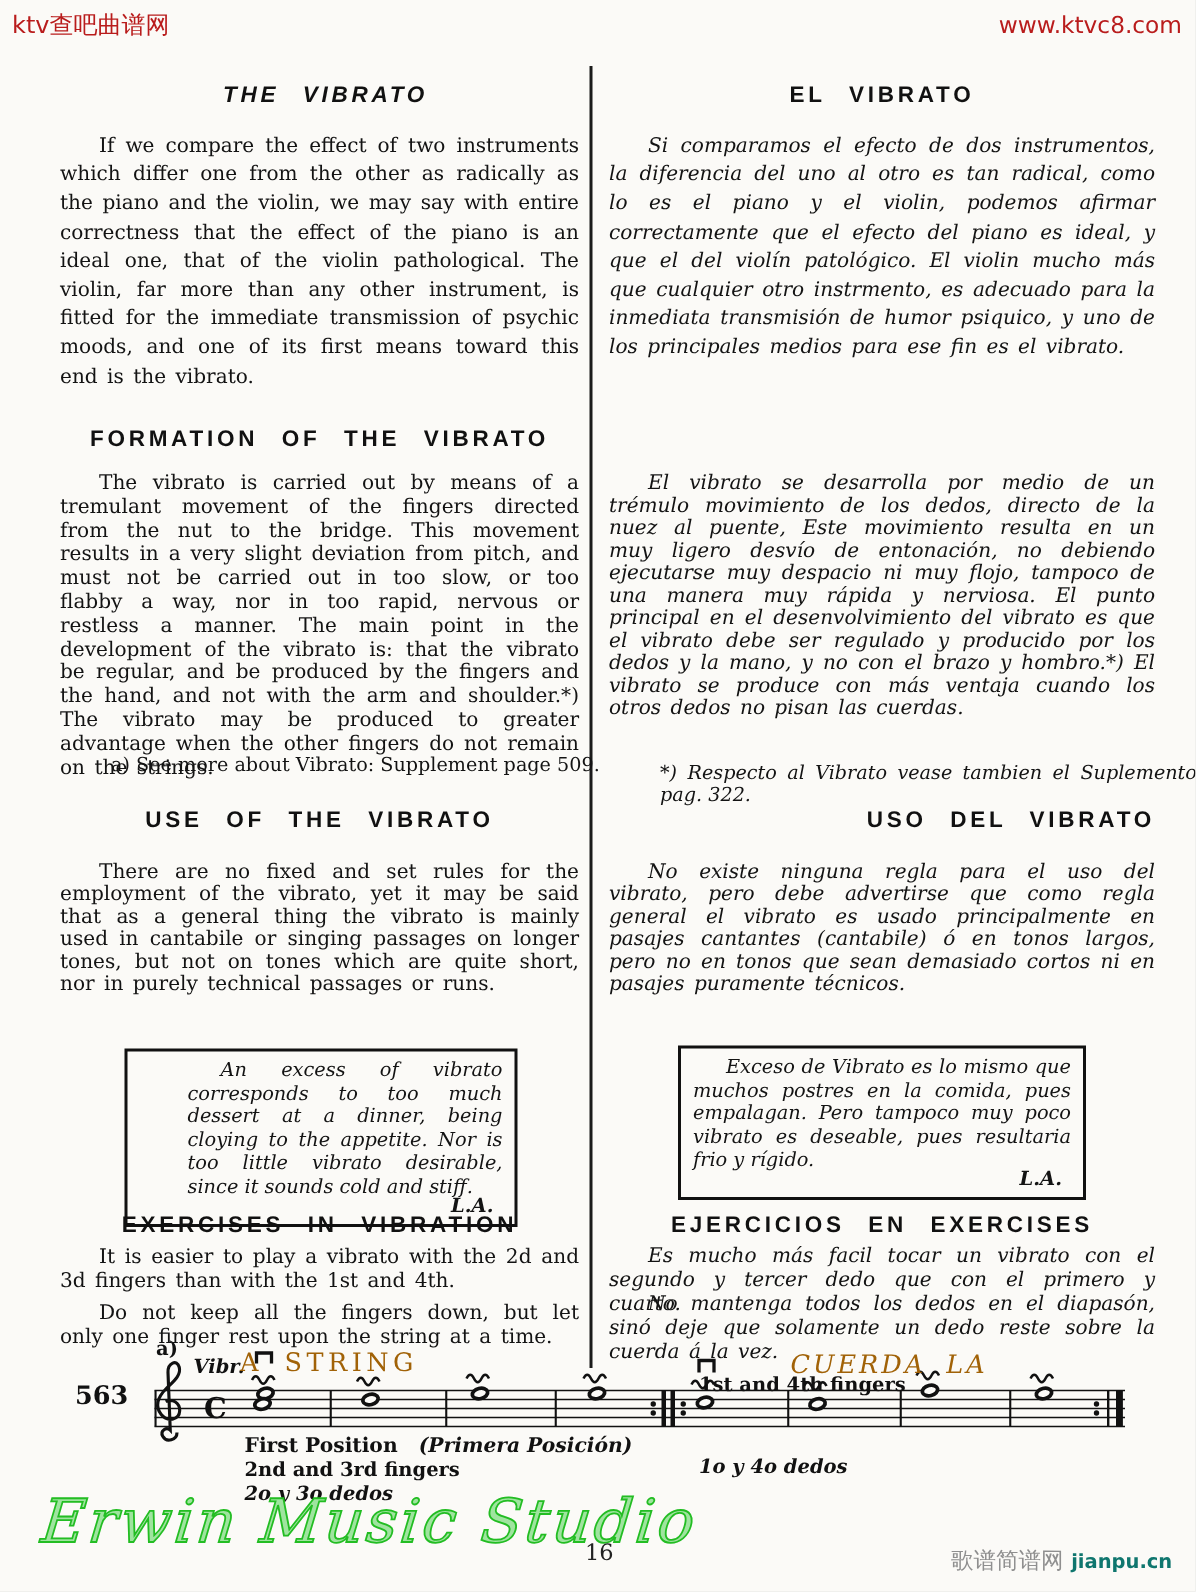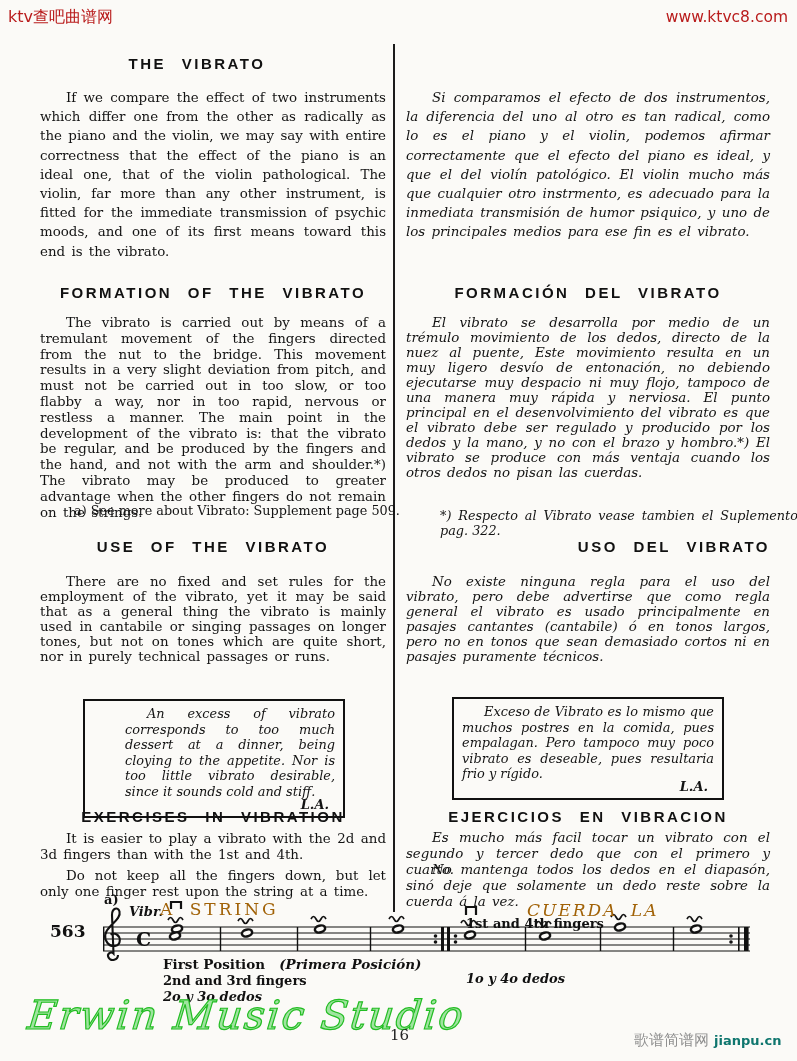"THE VIBRATO" div.abs { font-style: none -> italic; left: 24px -> 44px }
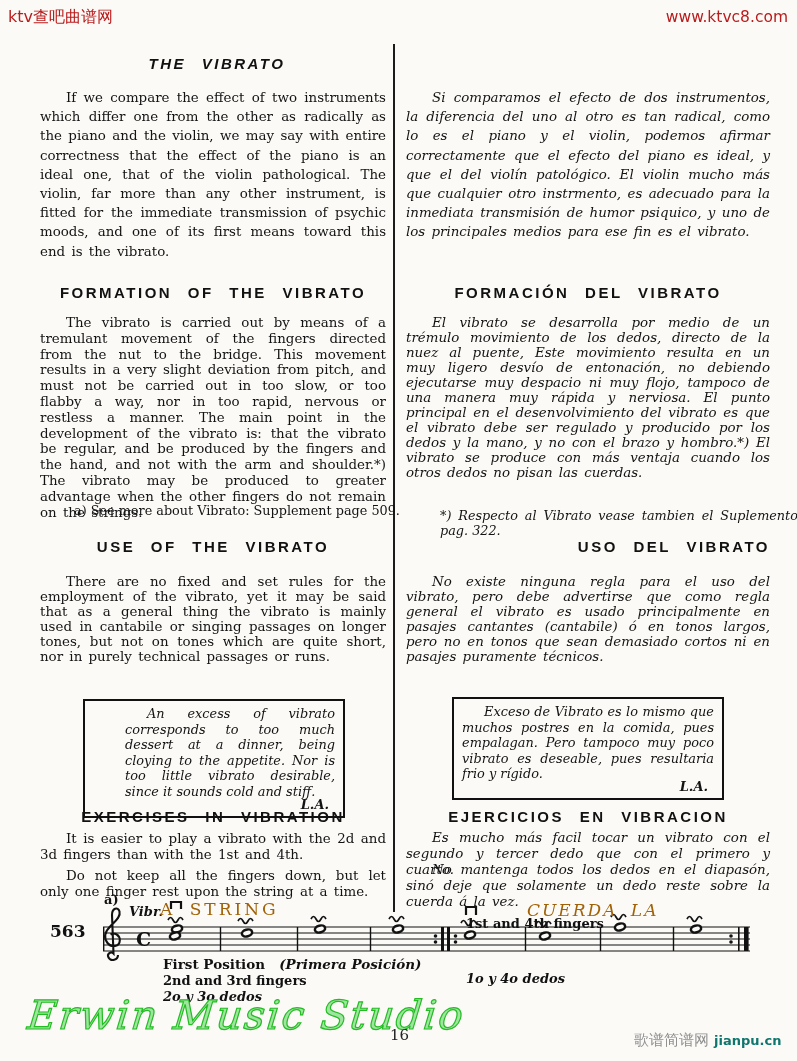"EL VIBRATO" div.abs { html: none -> <div>EL VIBRATO</div> }
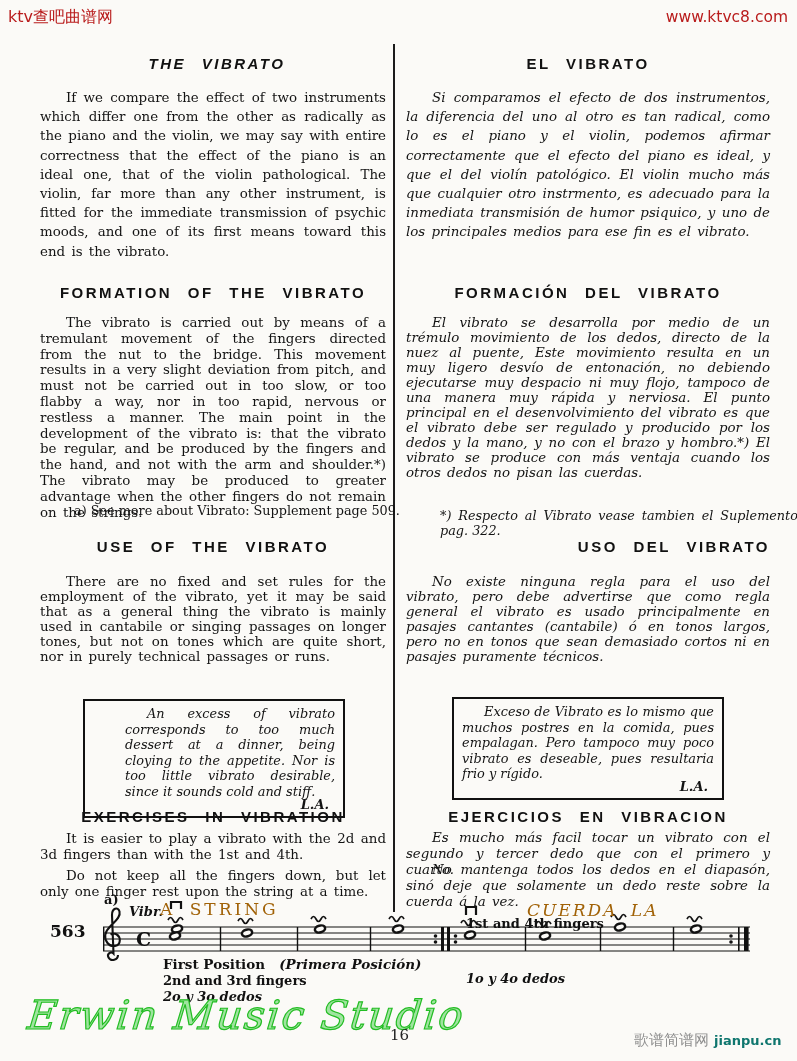"FORMACIÓN DEL VIBRATO" div.abs { html: <div>FORMACIÓN DEL VIBRATO</div> -> none }
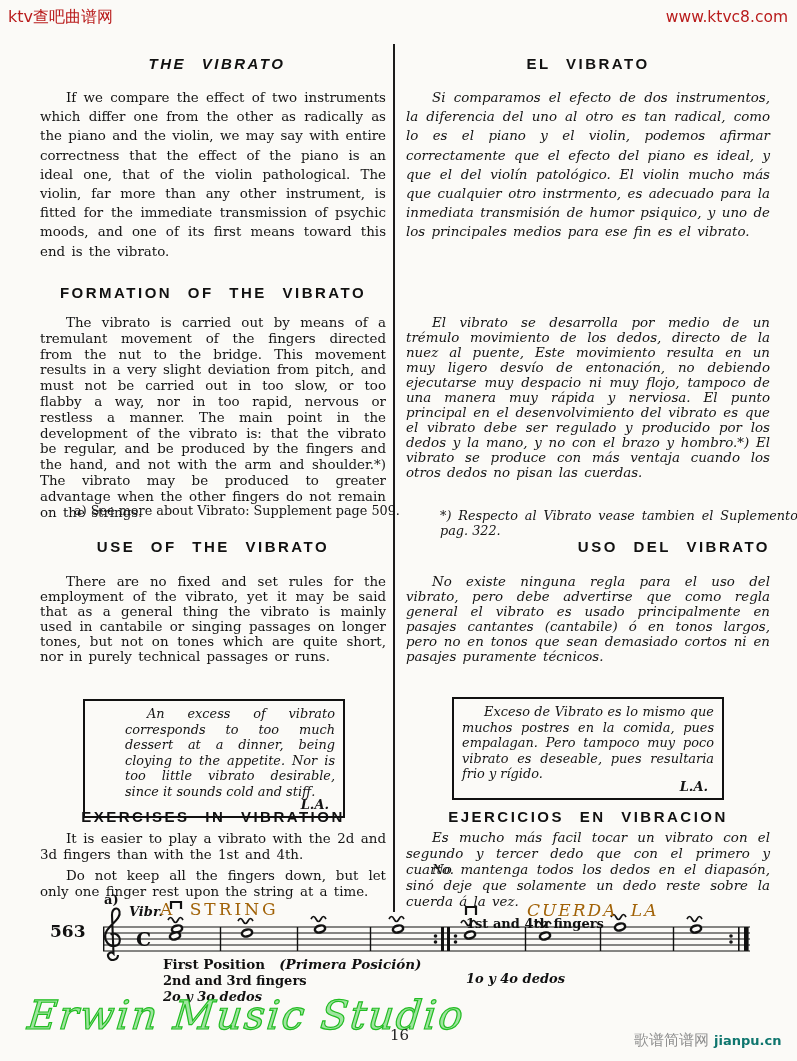"EJERCICIOS EN VIBRACION" div.abs { text: VIBRACION -> EXERCISES }
